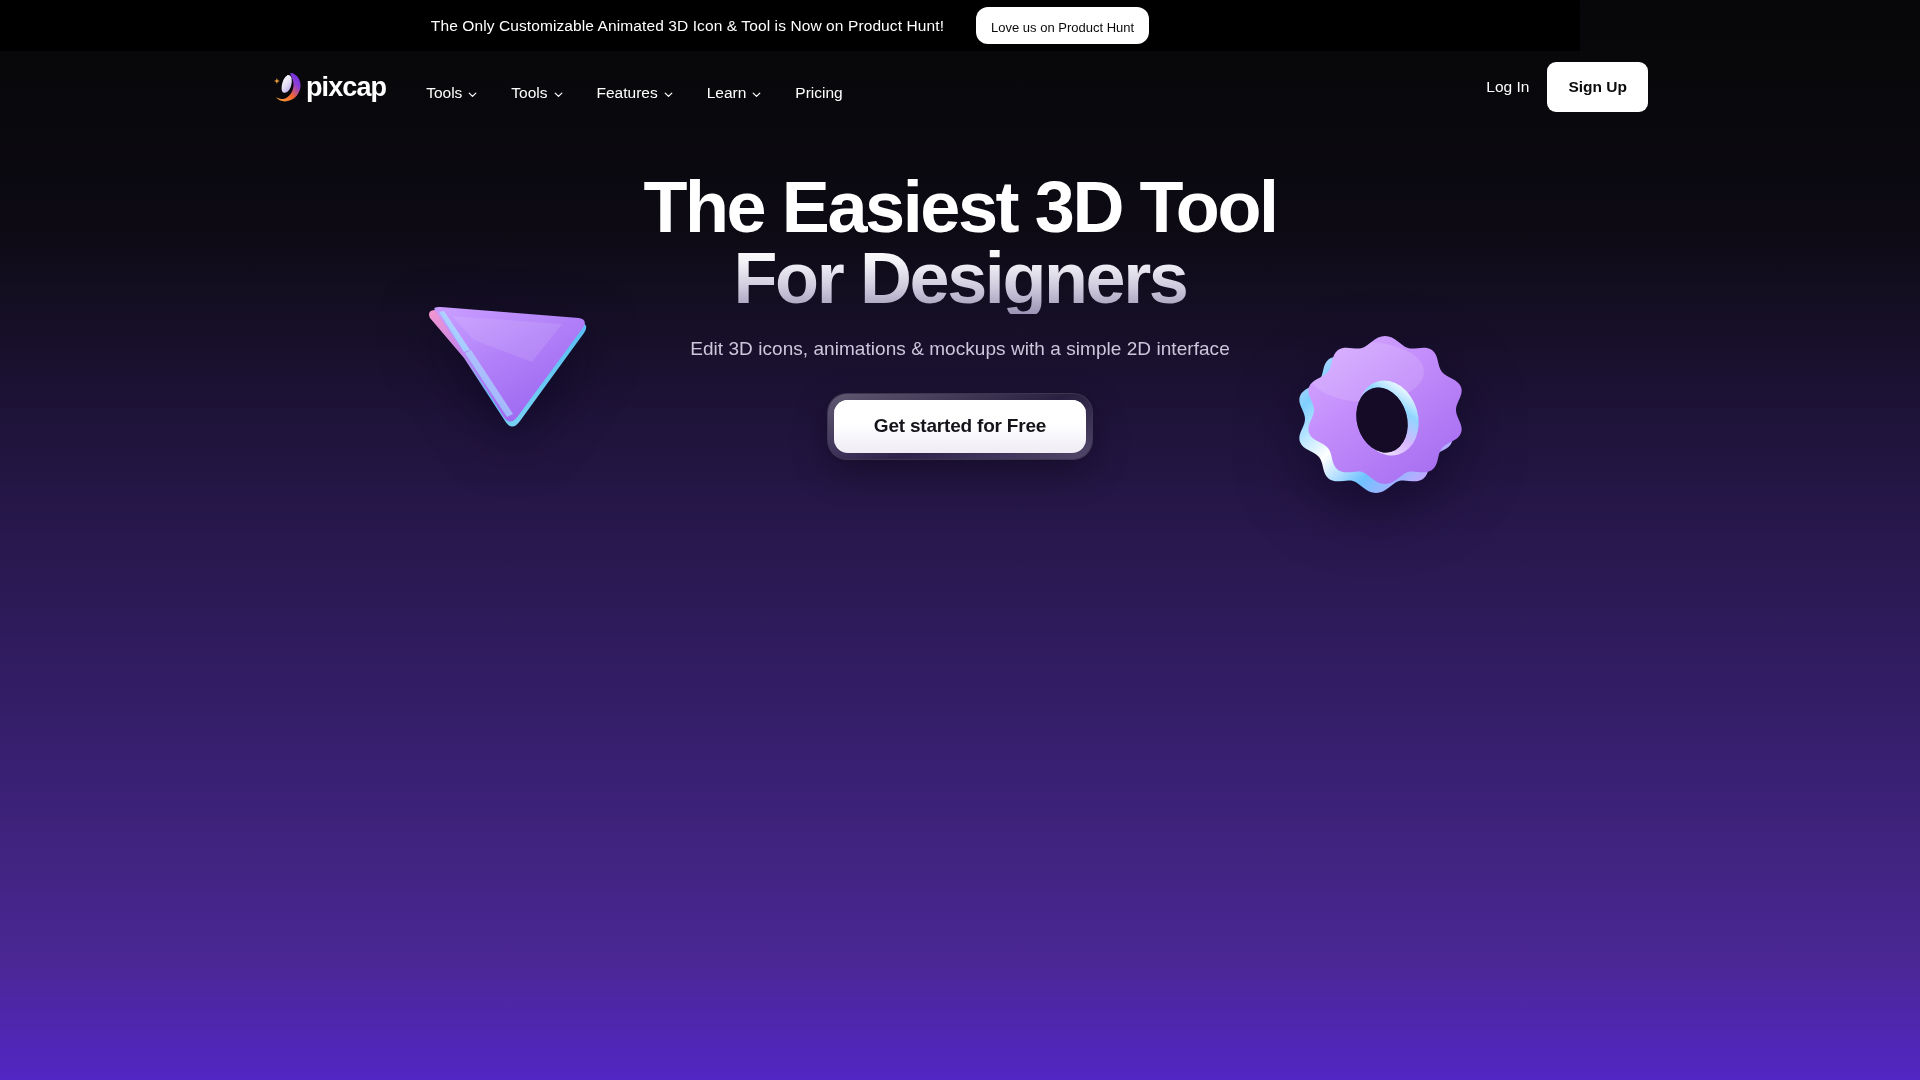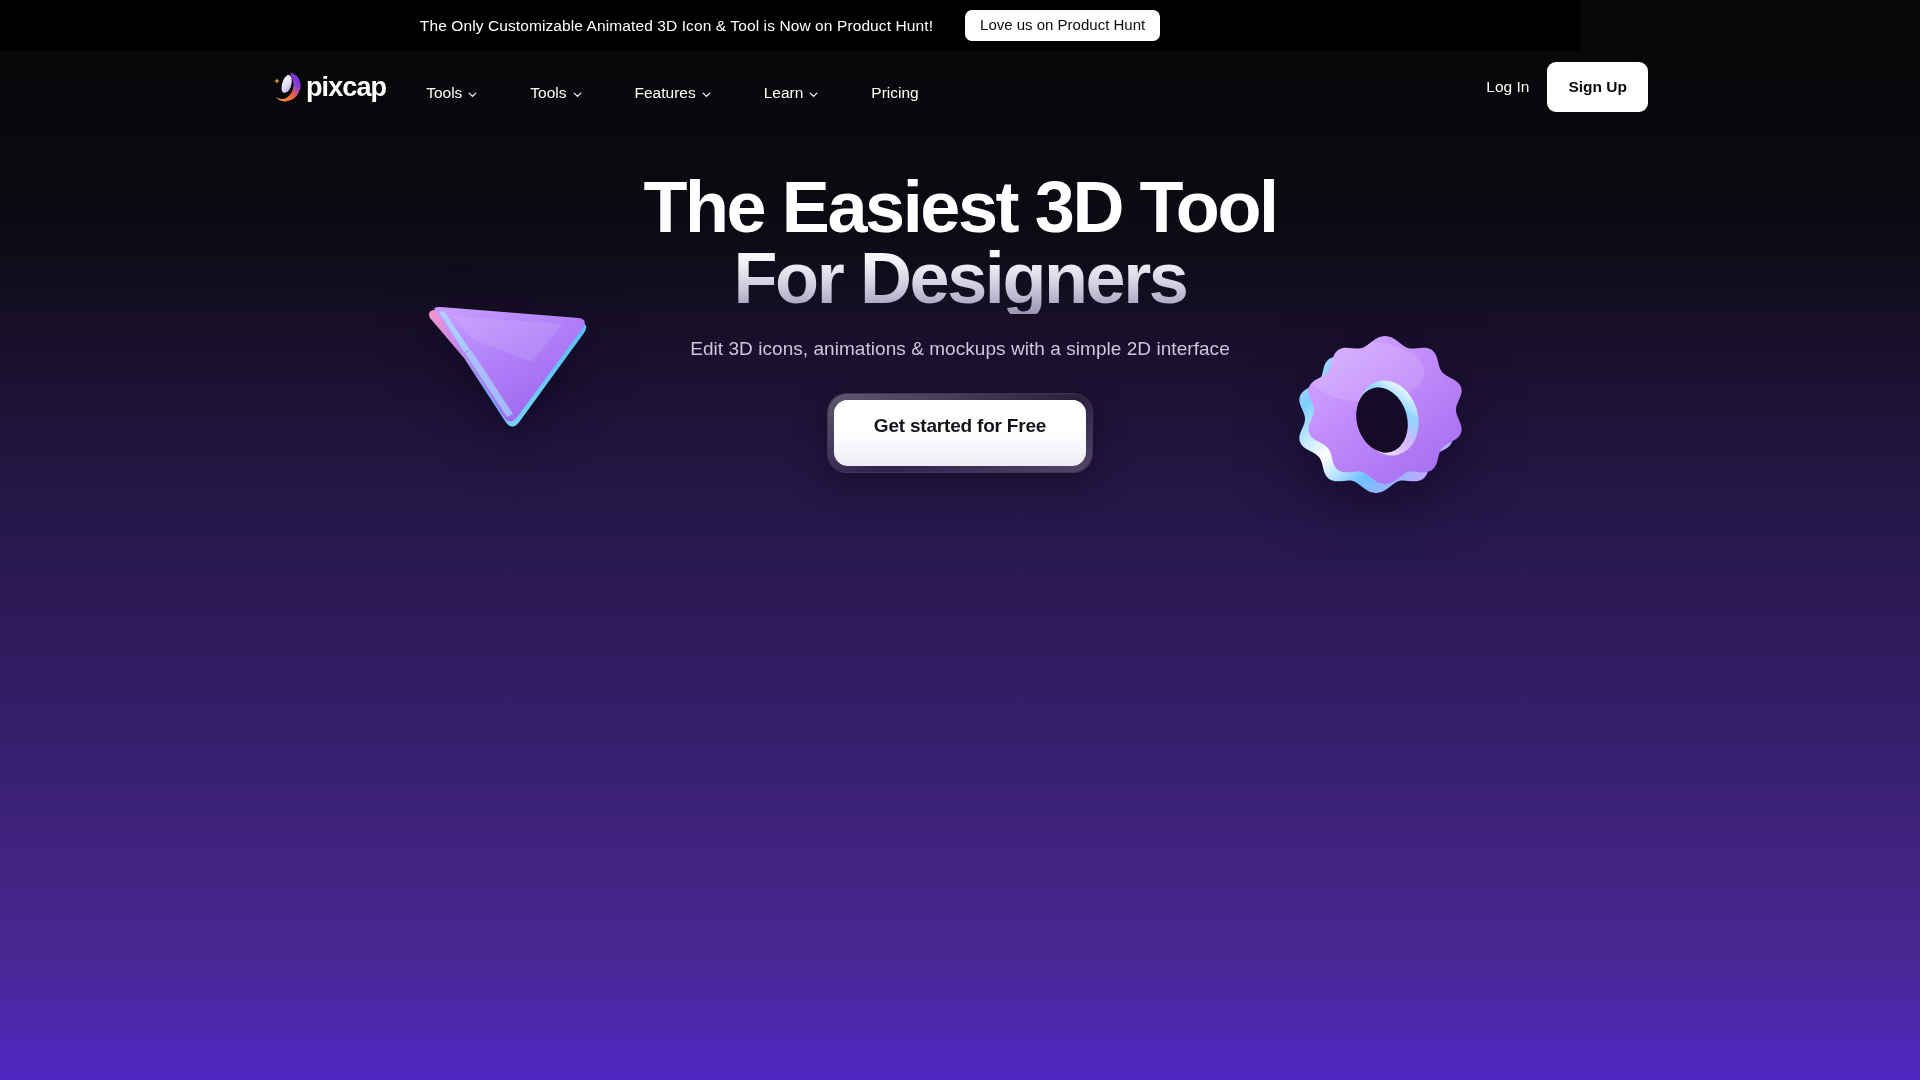"Love us on Product Hunt" .banner-btn { border-radius: 7px -> 12px; font-size: 15px -> 13px; padding: 7px 15px 8px -> 14px 15px 8px }
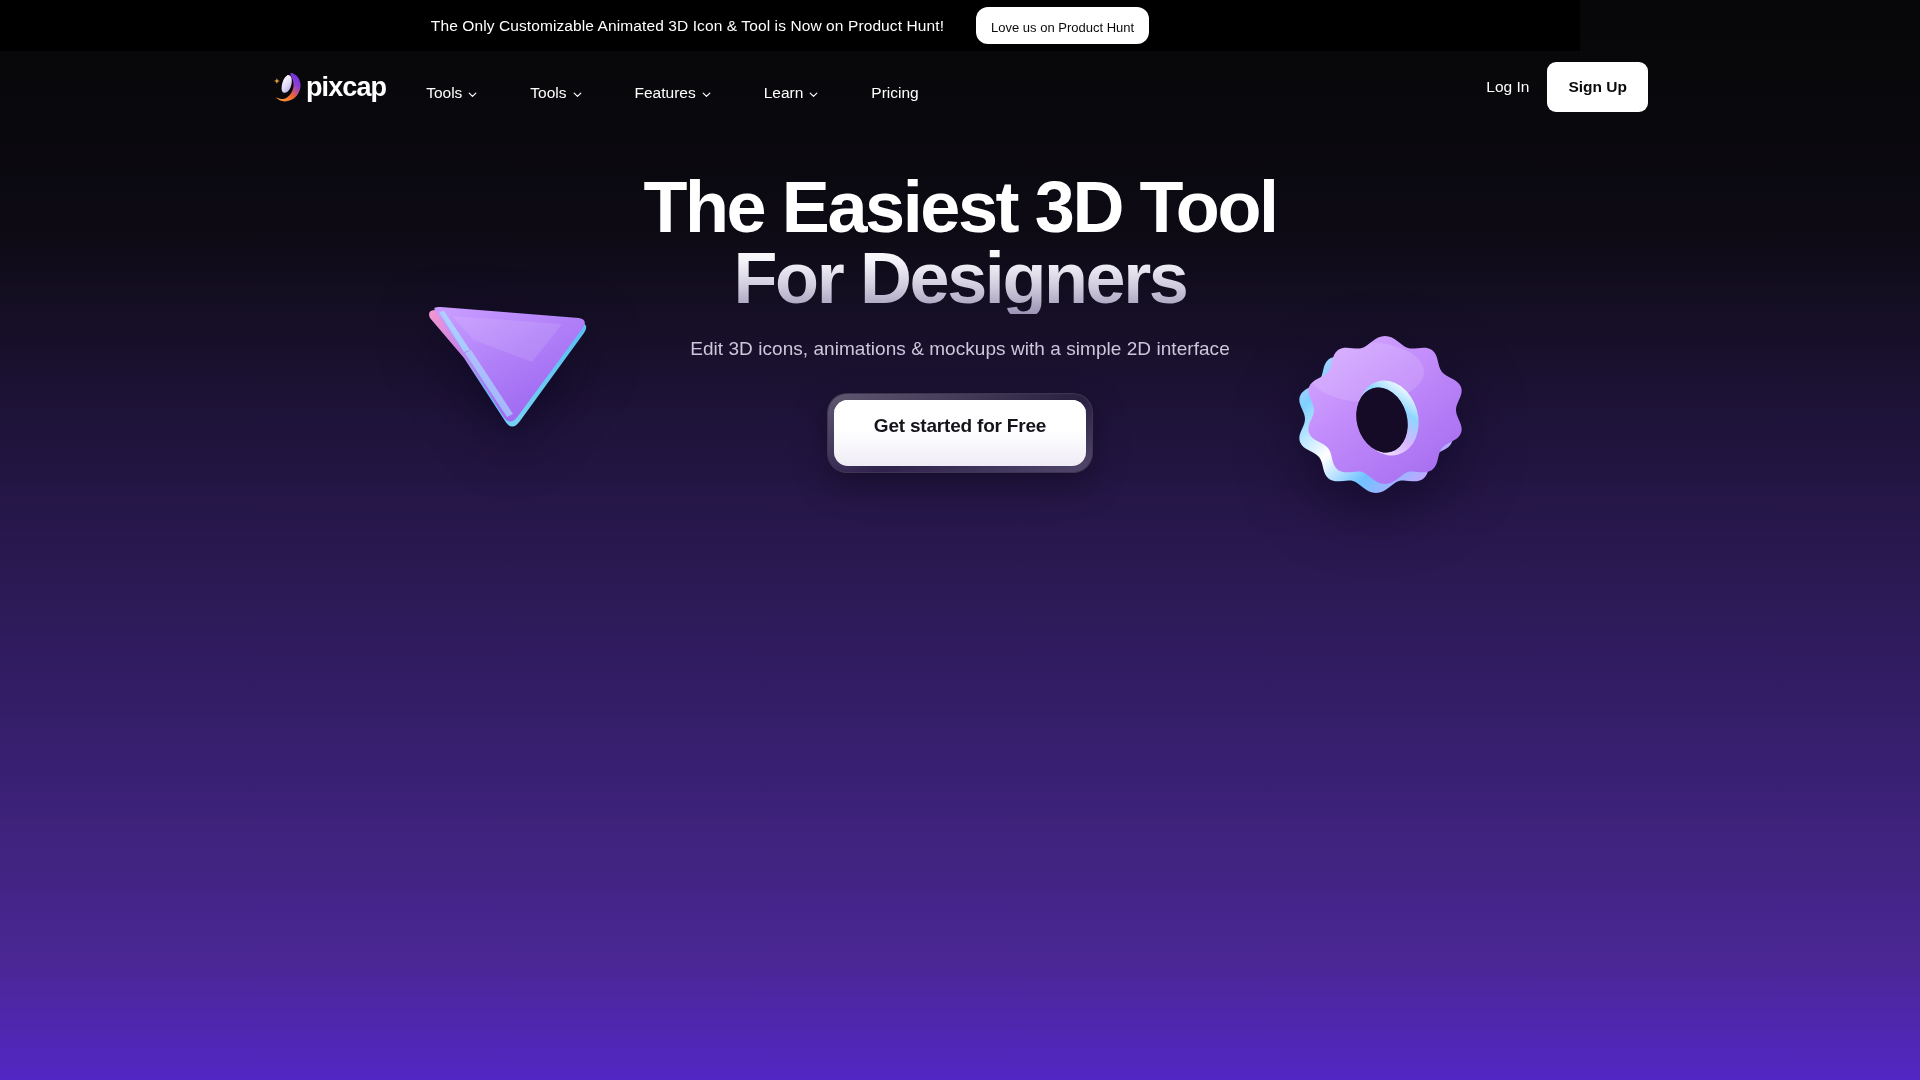"Tools" .nav-links { gap: 52px -> 33px }
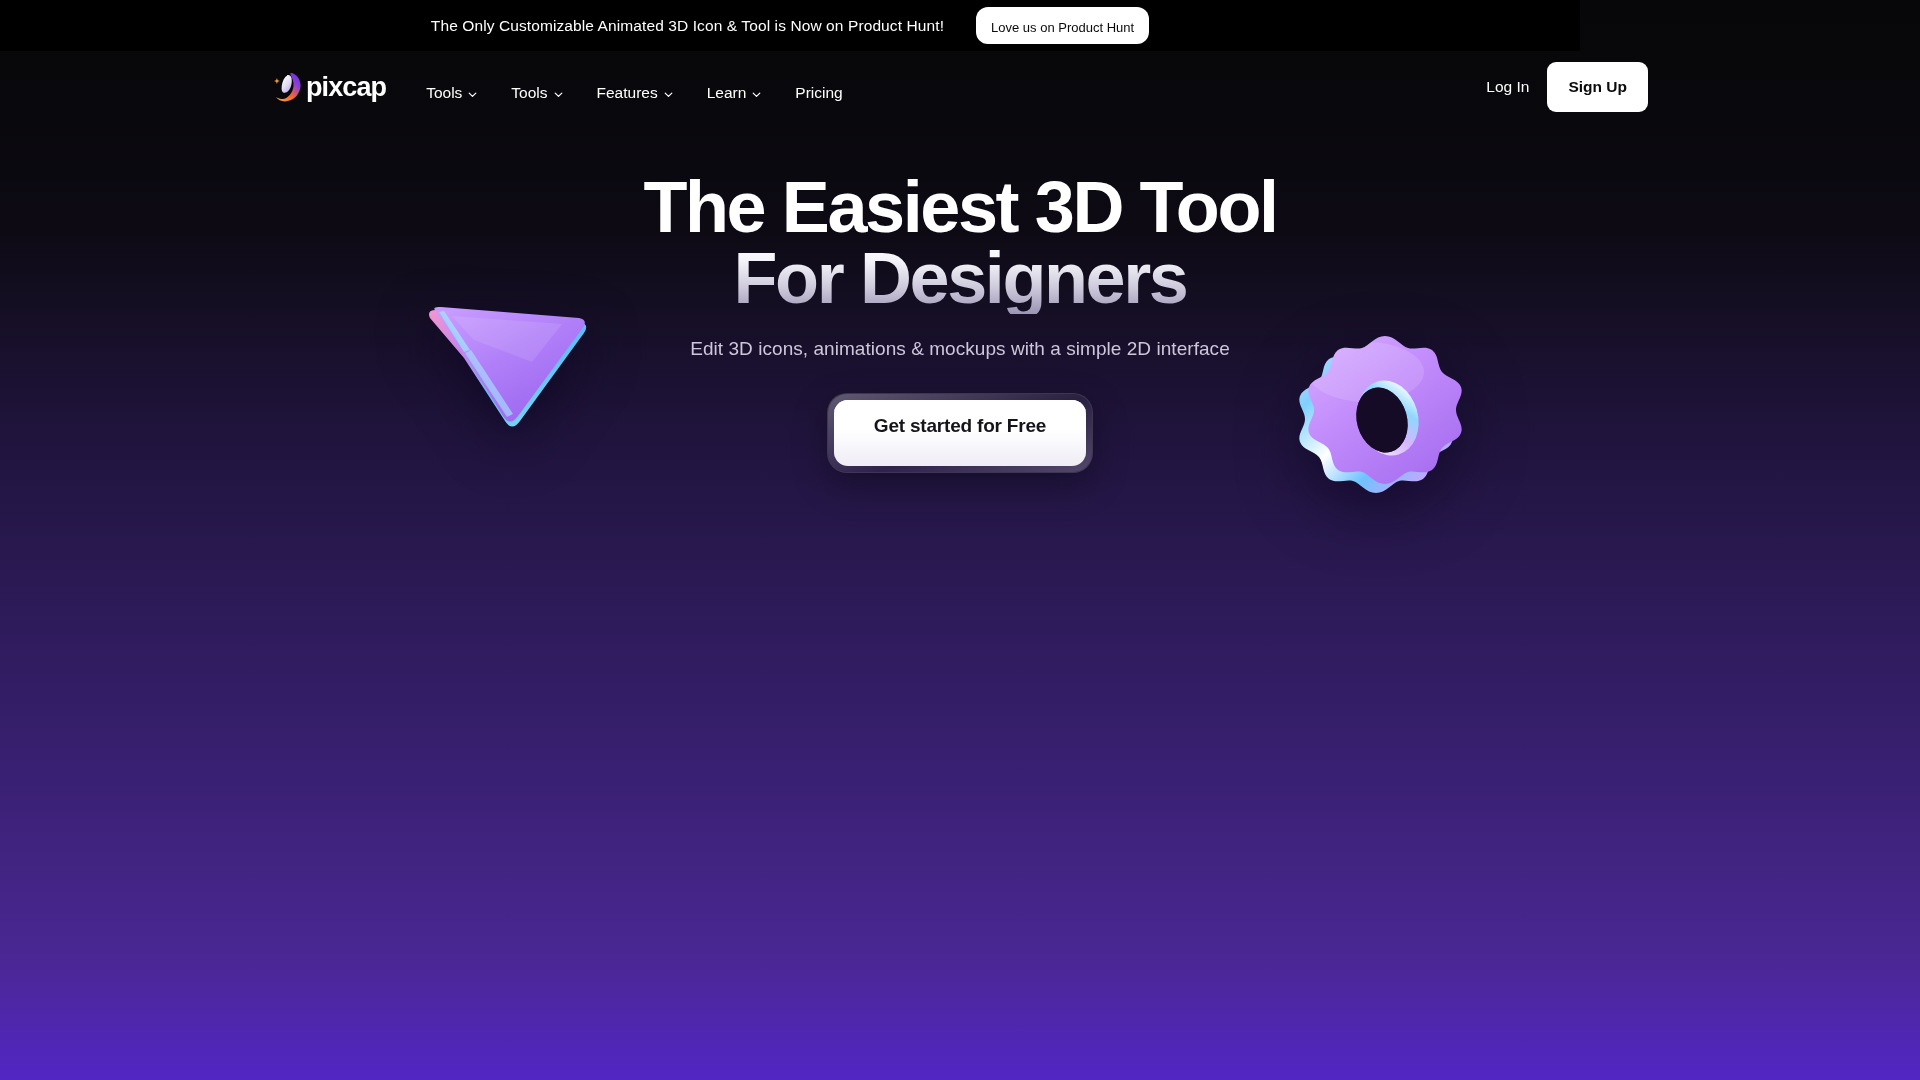"Get started for Free" .cta-btn { padding: 16px 40px 31px -> 16px 40px 18px }
